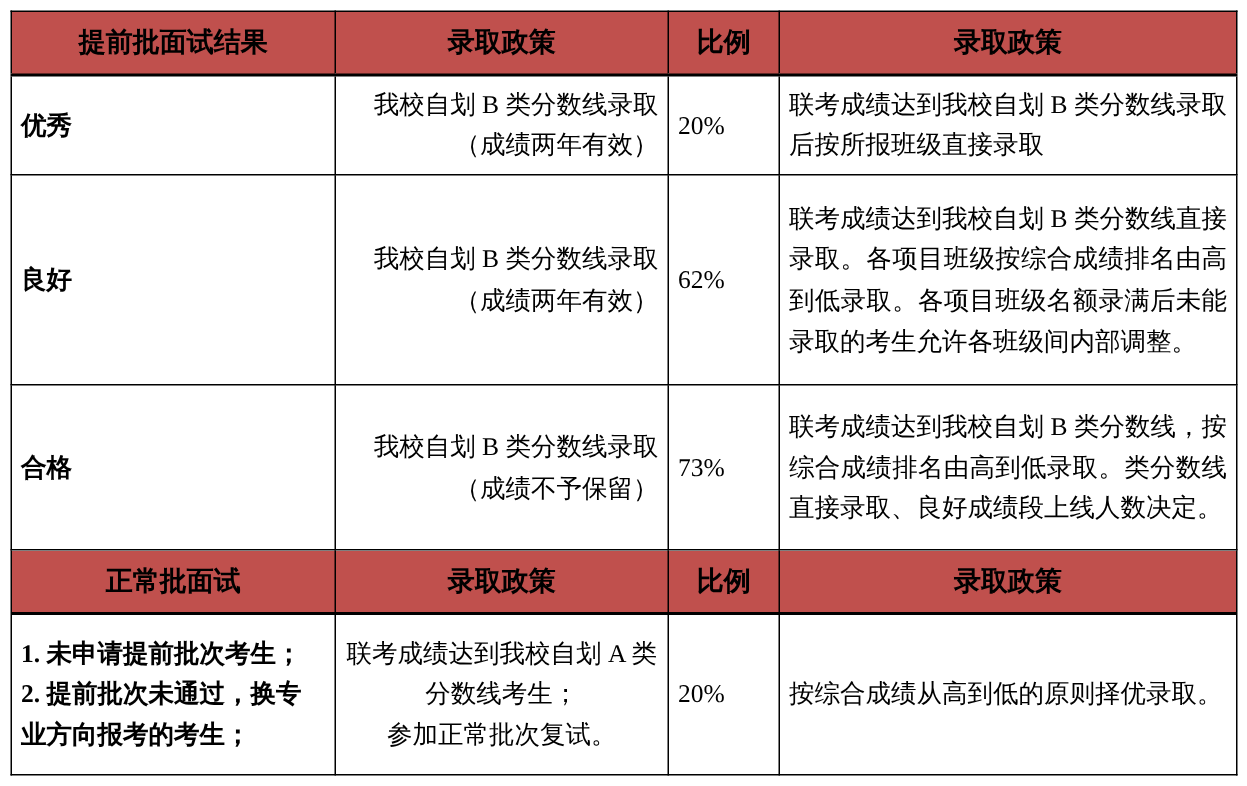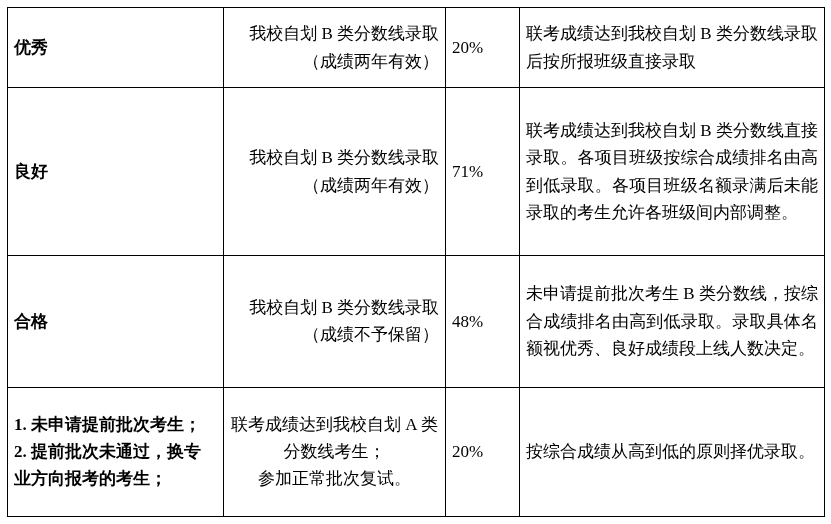"提前批面试结果" tr.hdr { html: none -> <tr> <td>提前批面试结果</td> <td>录取政策</td> <td>比例</td> <td>录取政策</td> </tr> }
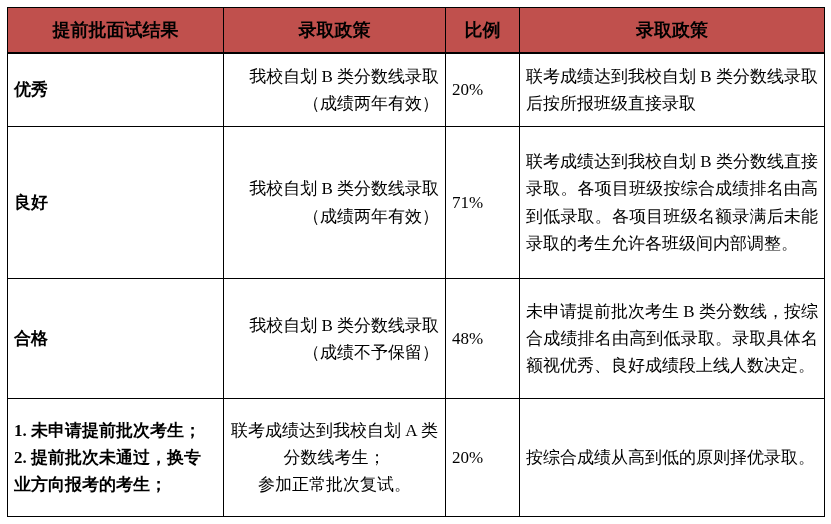"71%" td.ratio { text: 71% -> 62% }
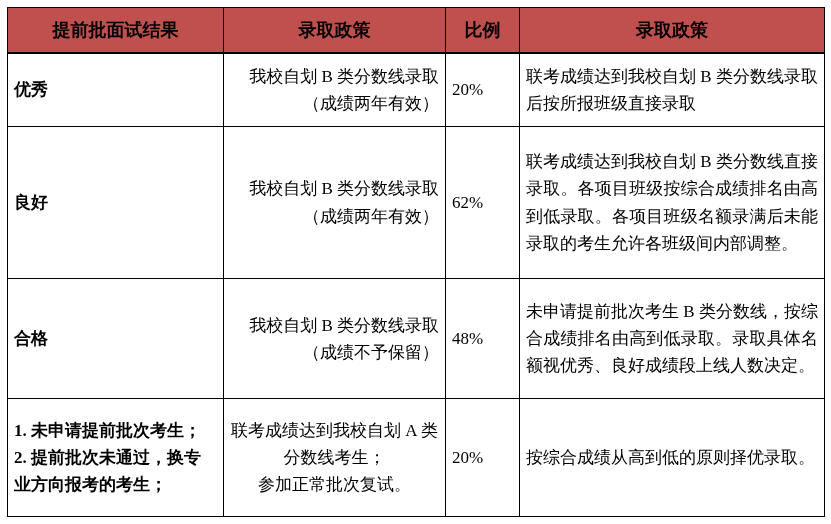"未申请提前批次考生 B" td.policy2 { text: 未申请提前批次考生 B 类分数线，按综合成绩排名由高到低录取。录取具体名额视优秀 -> 联考成绩达到我校自划 B 类分数线，按综合成绩排名由高到低录取。类分数线直接录取 }
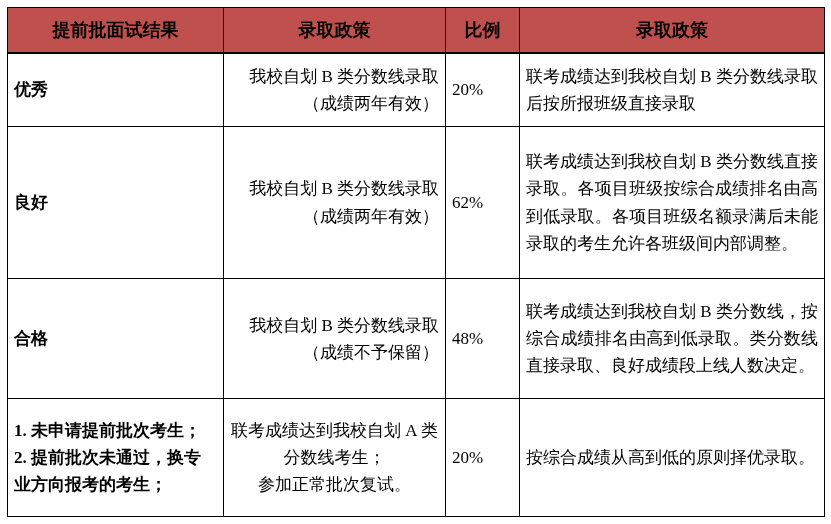"48%" td.ratio { text: 48% -> 73% }
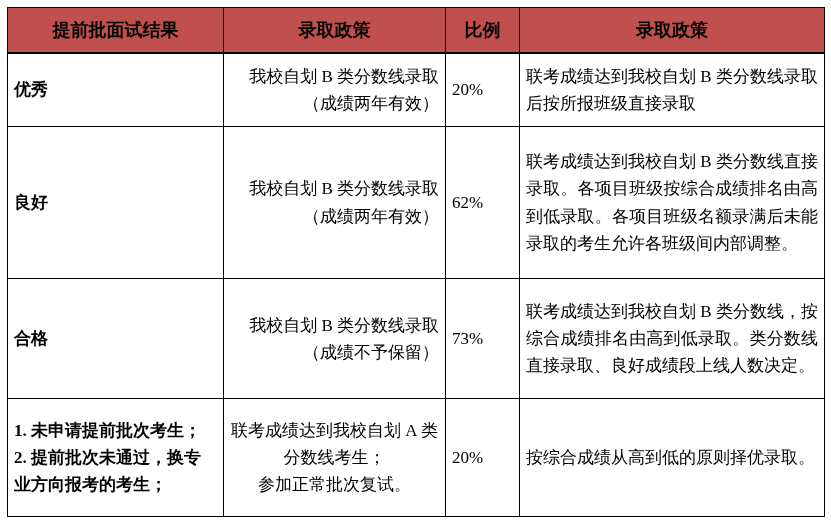"正常批面试" tr.hdr { html: none -> <tr> <td>正常批面试</td> <td>录取政策</td> <td>比例</td> <td>录取政策</td> </tr> }
